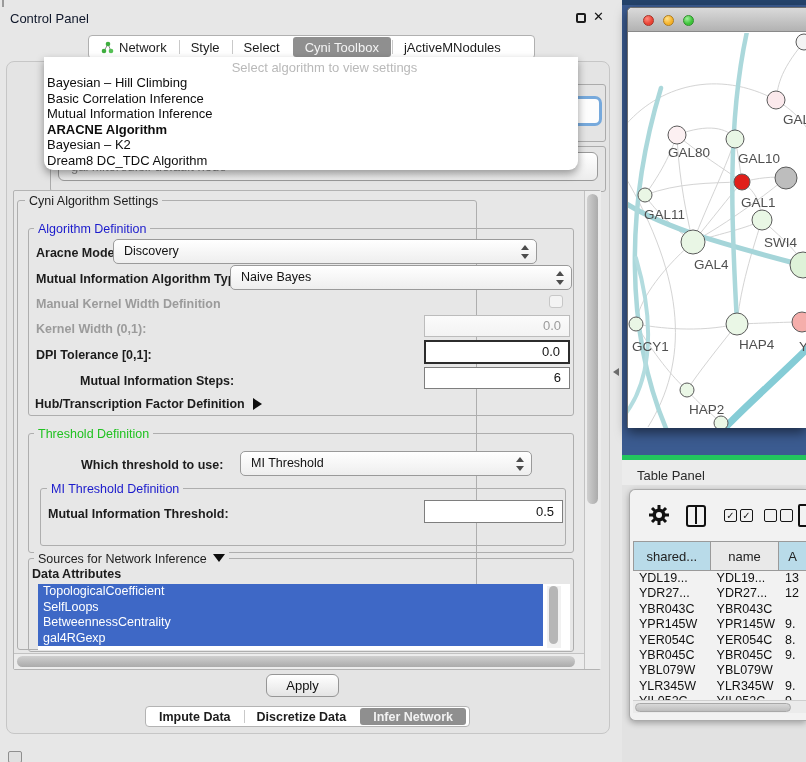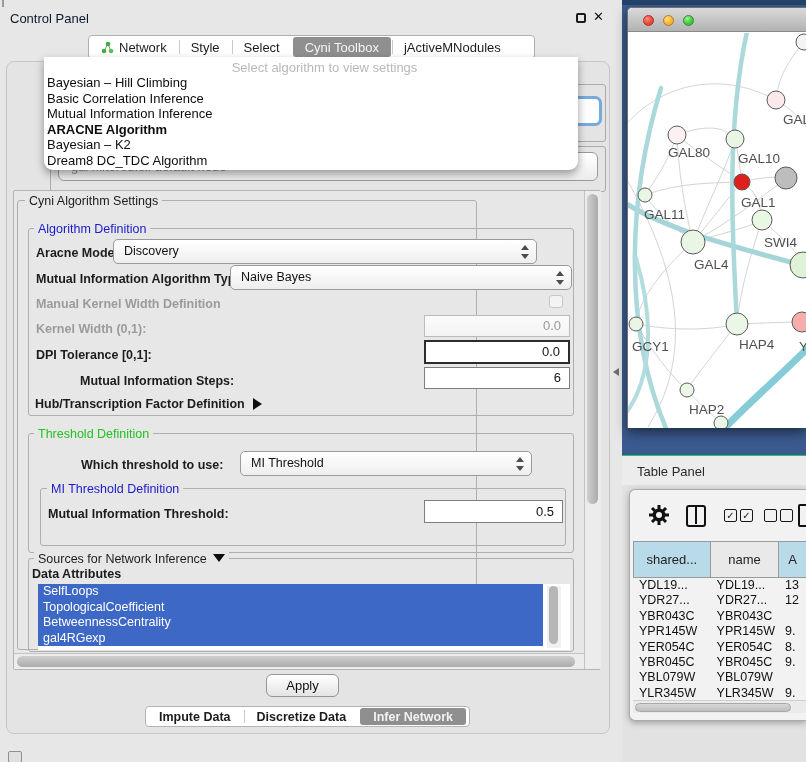"Table Panel" .tp-bar { border-top: 1px solid #22c55e -> 5px solid #22c55e }
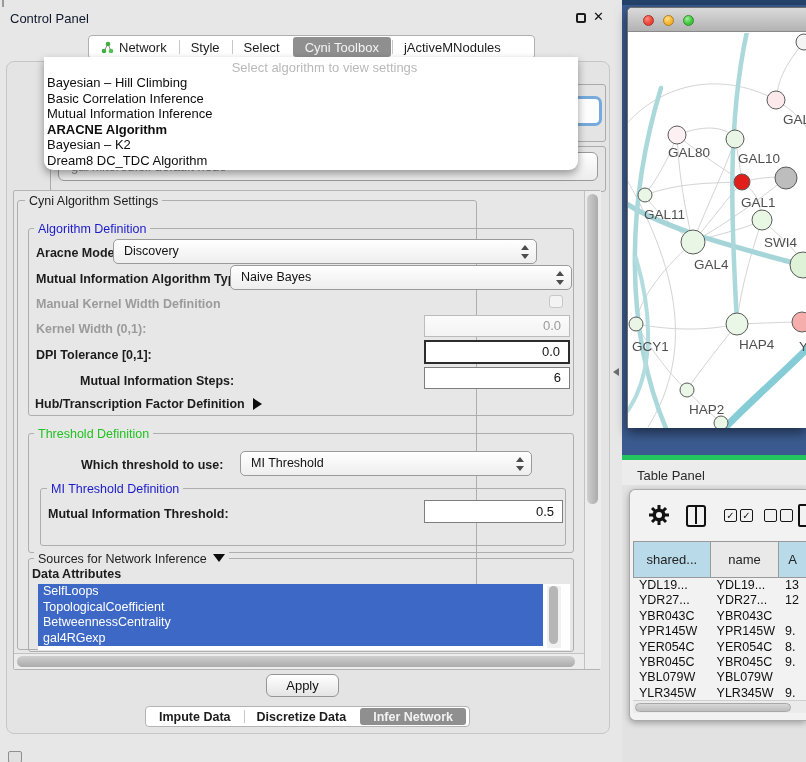"shared..." .thead { height: 37px -> 30px }
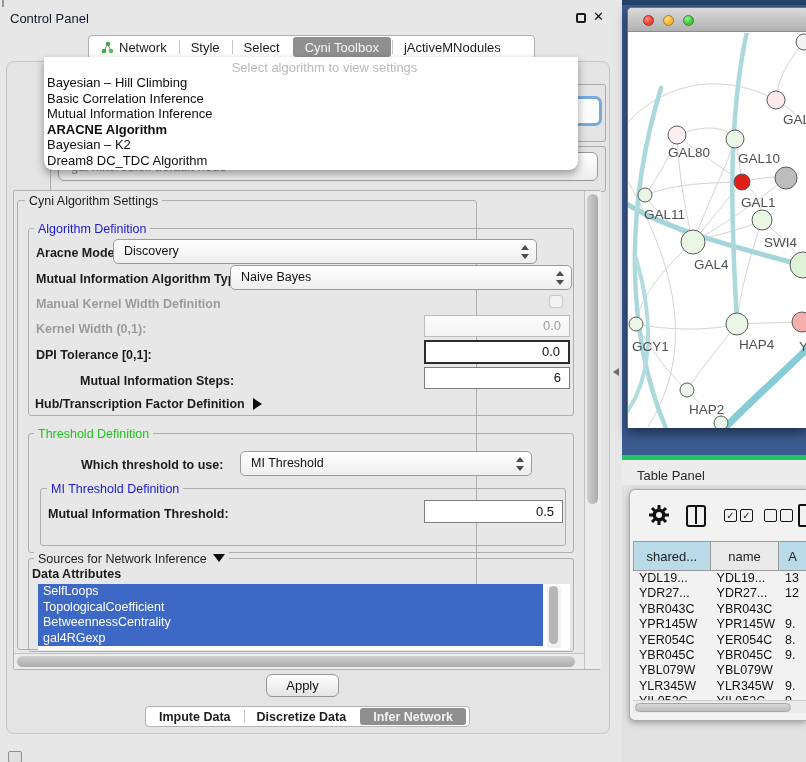"SelfLoops" div.attr-item { order: before "TopologicalCoefficient" -> after "TopologicalCoefficient" }
